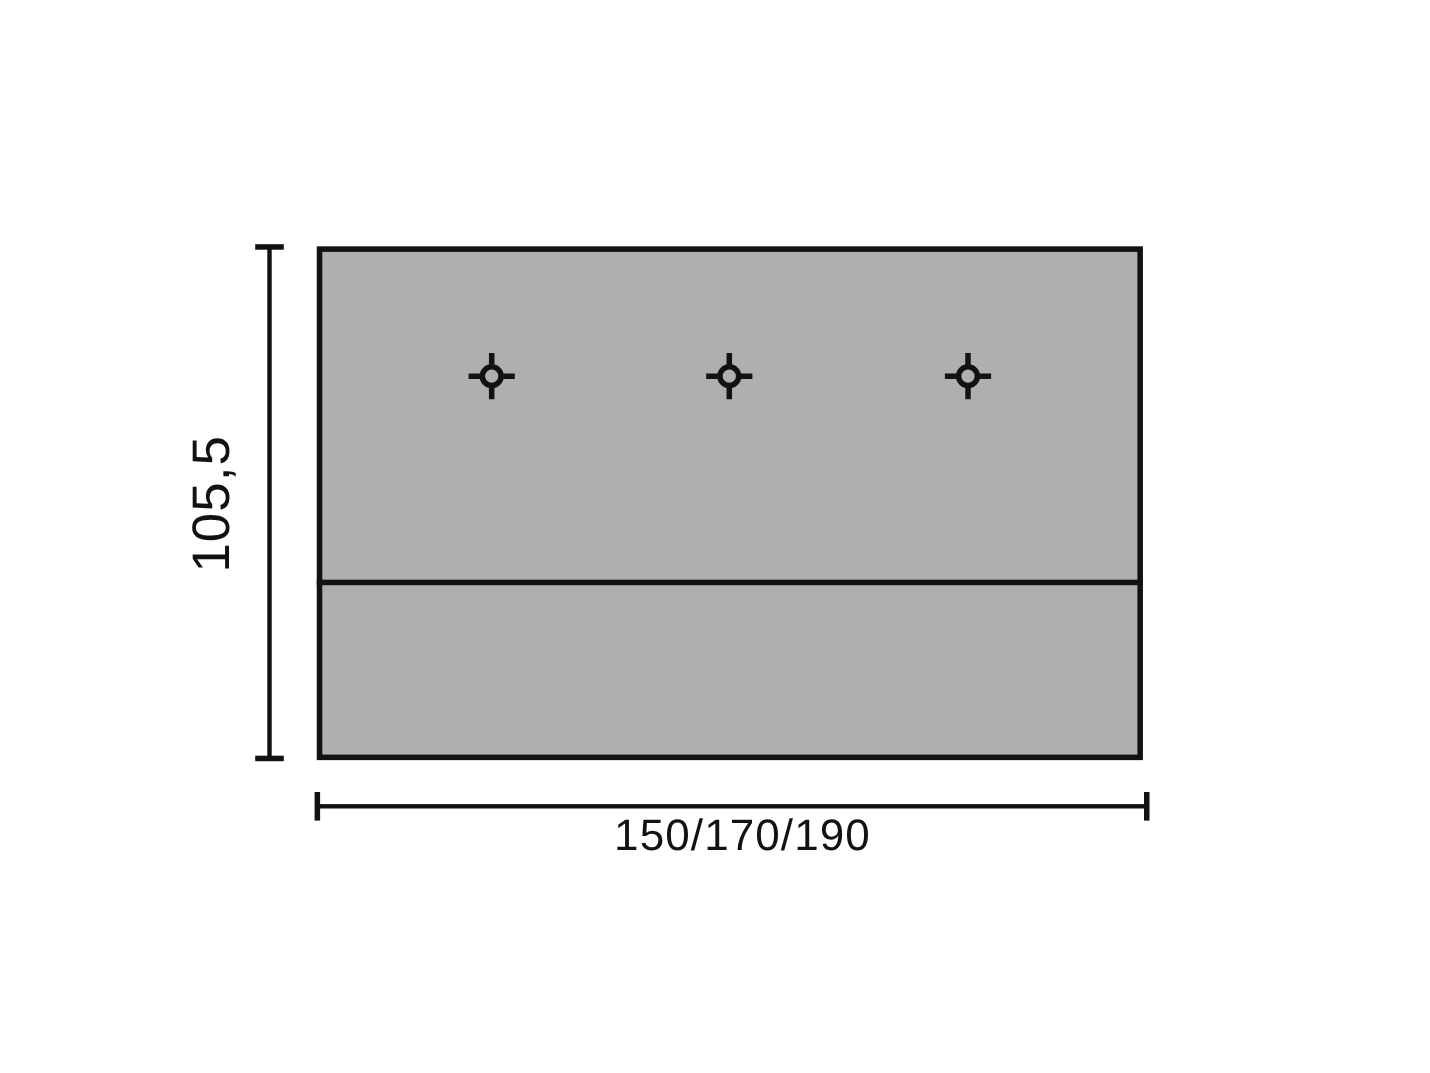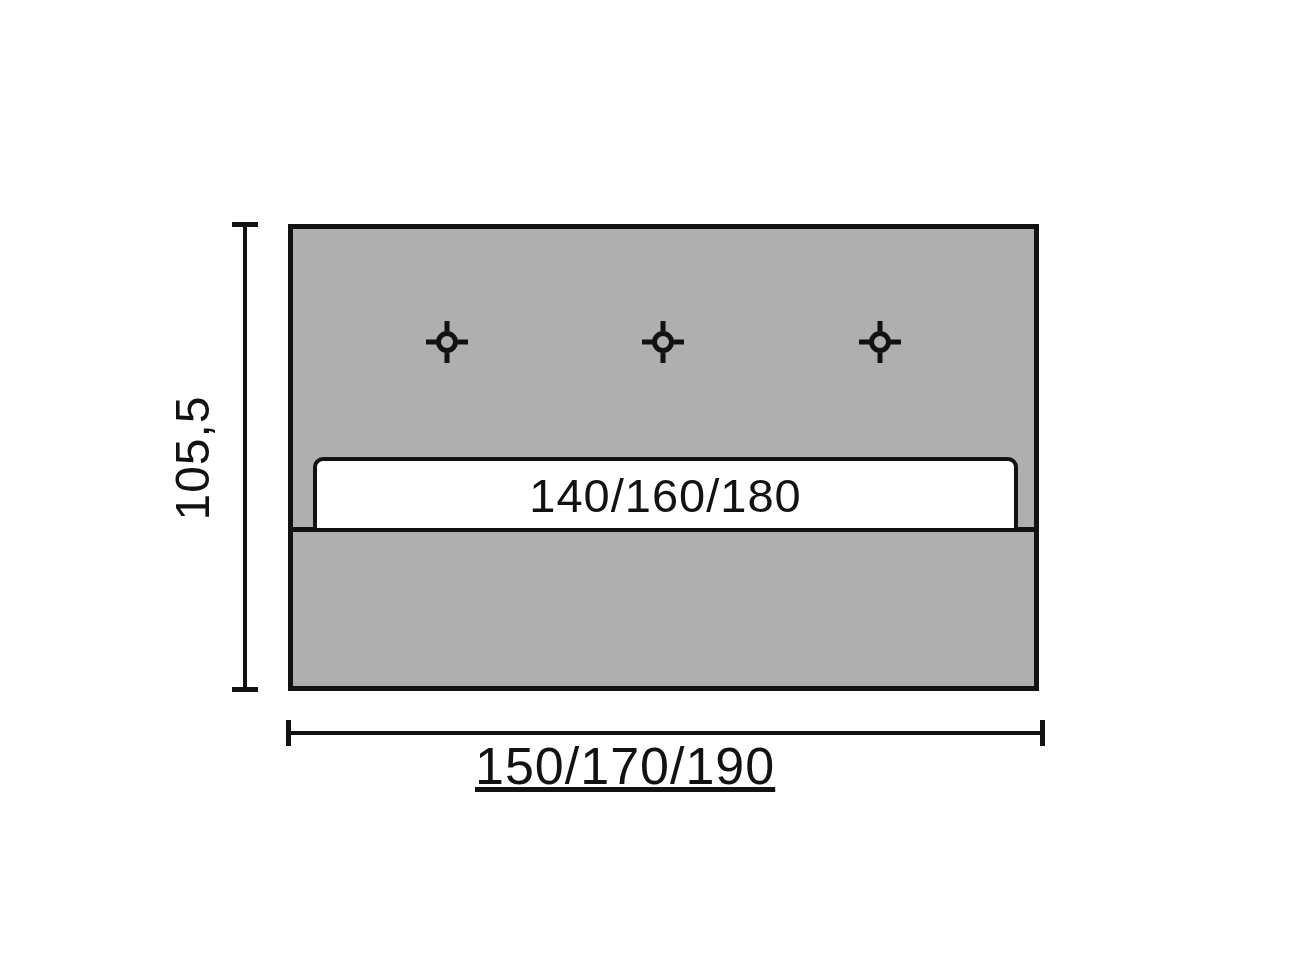"140/160/180" div.slot { html: <div> <span>140/160/180</span> </div> -> none }
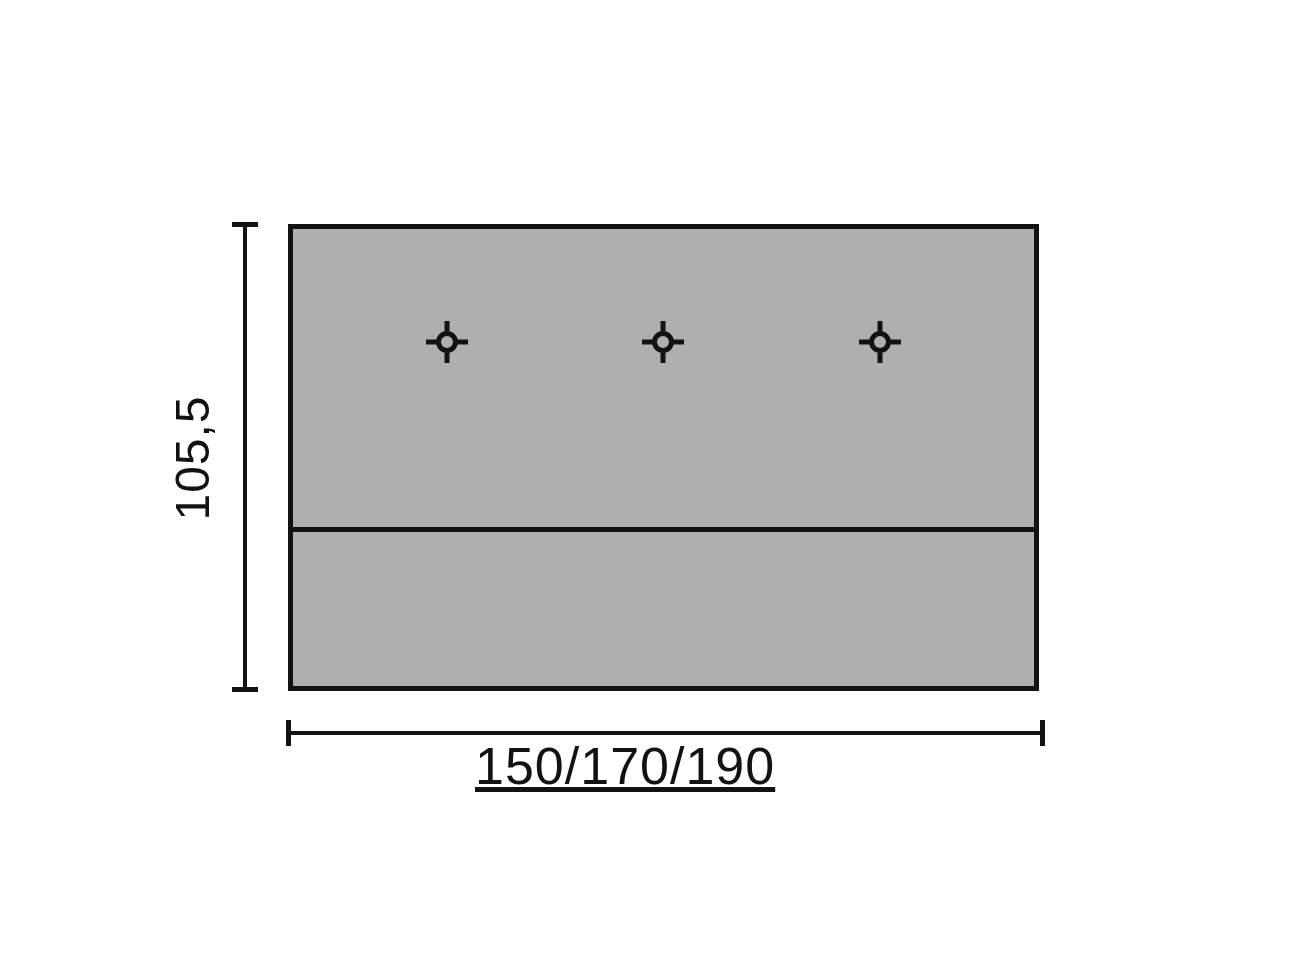"150/170/190" .width-label { font-size: 52px -> 40px; text-align: left -> center; text-decoration: underline -> none }
